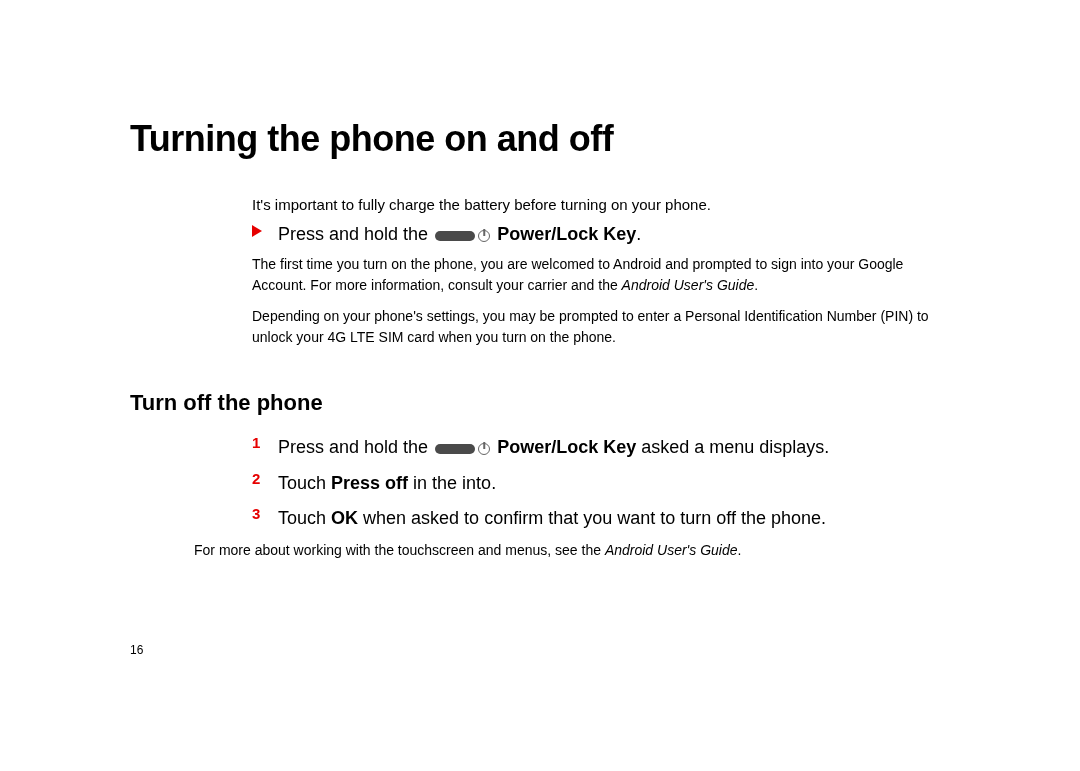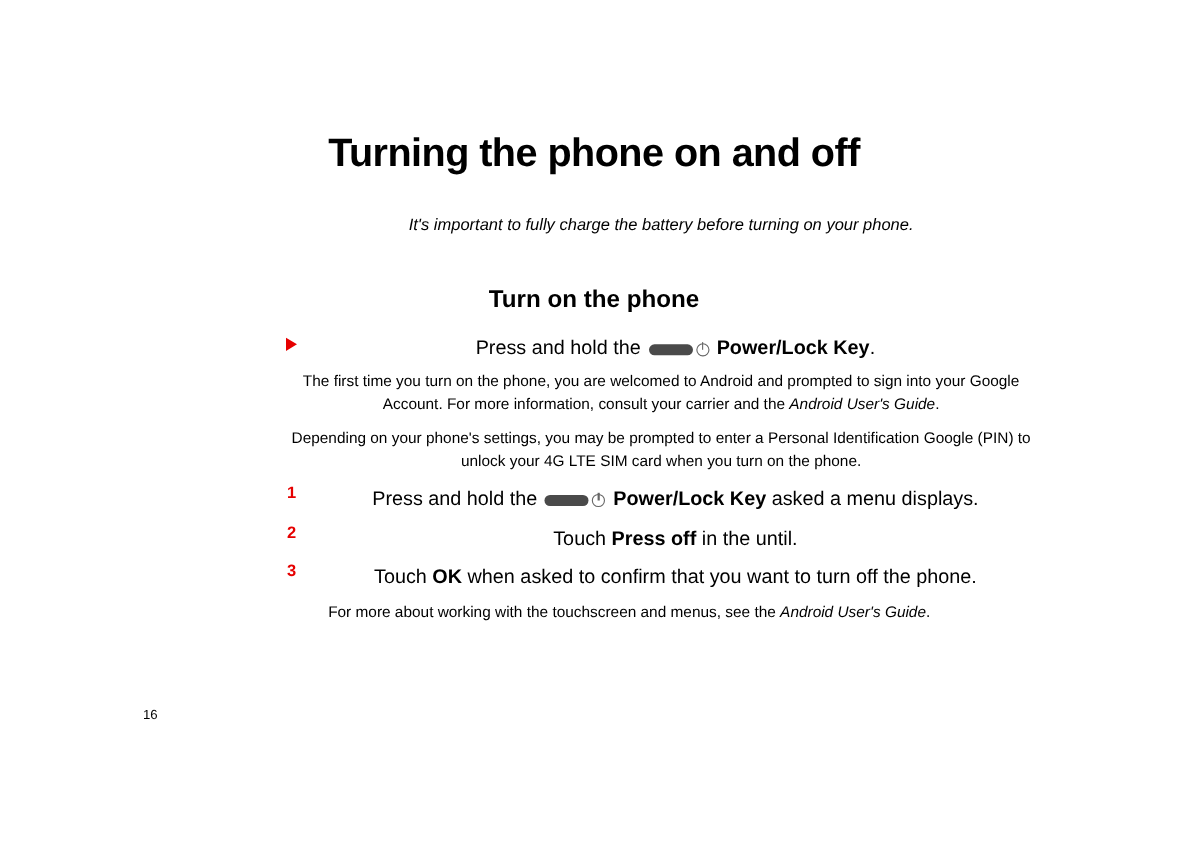"Turning the phone on and" * { text-align: center -> none }
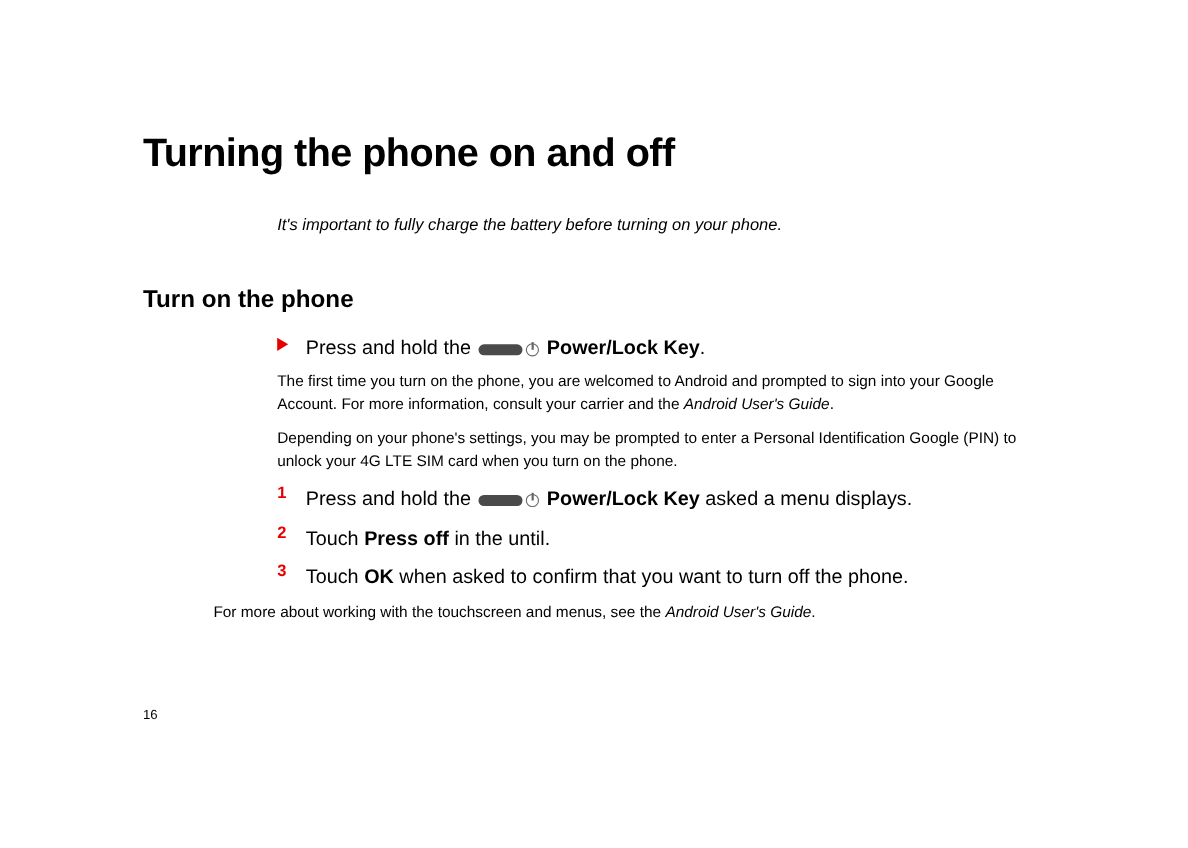"It's important to fully charge" .intro-block p { font-style: italic -> none }
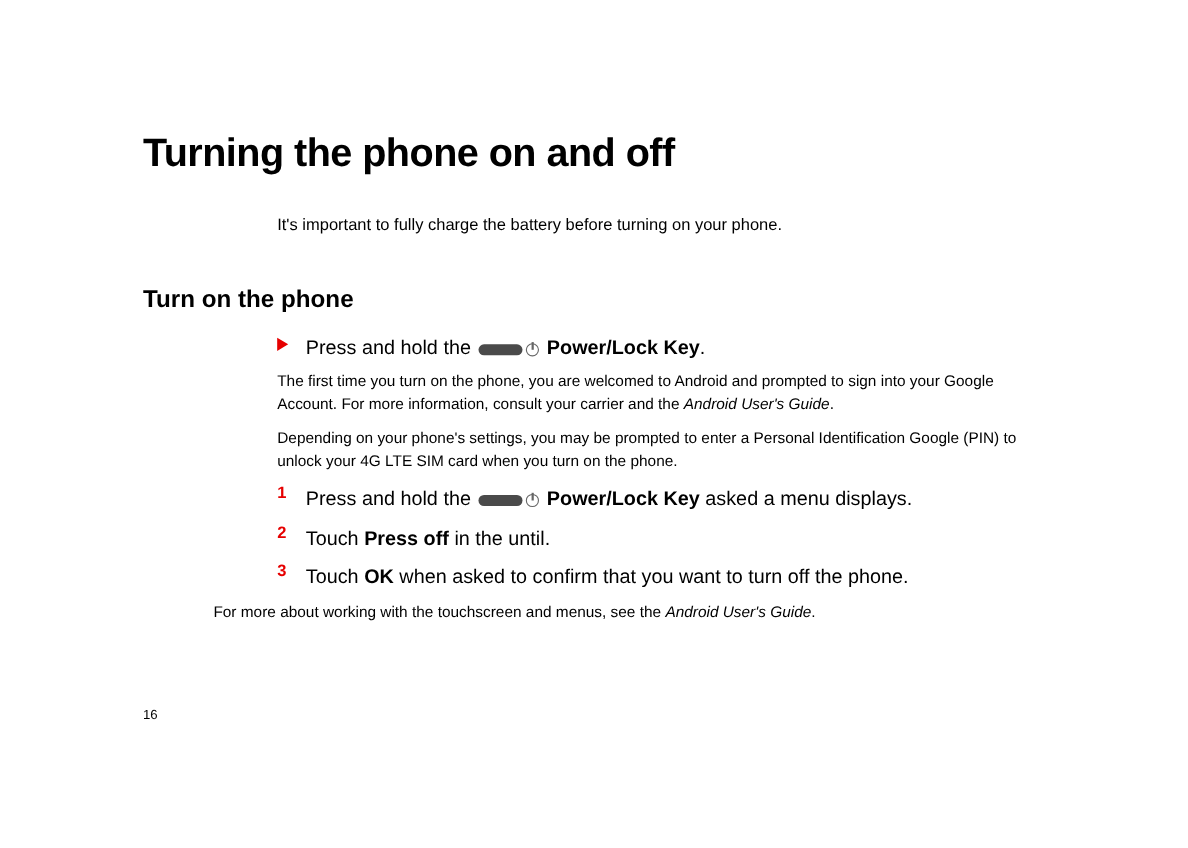"Turn on the phone" h2.sub-title { html: <h2>Turn on the phone</h2> -> none }
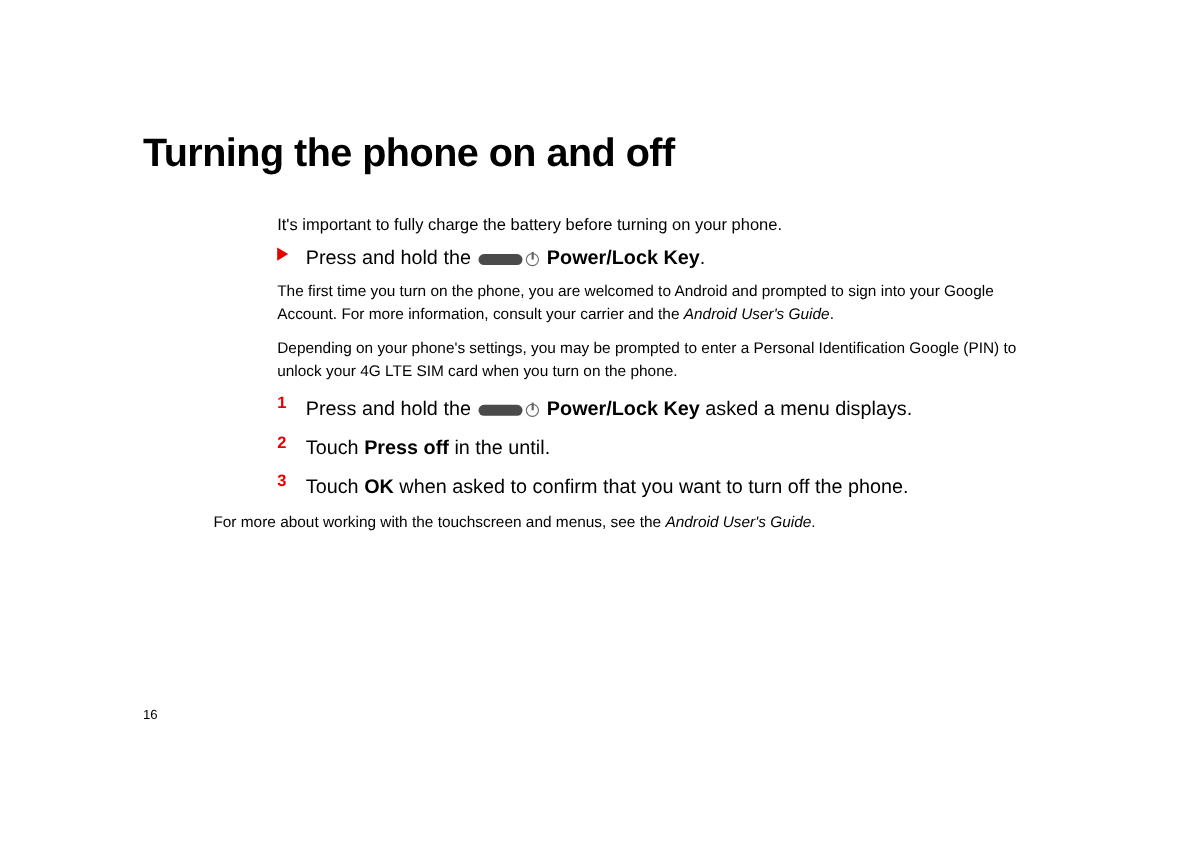"Depending on your phone's settings," p.para-block { text: Google -> Number }
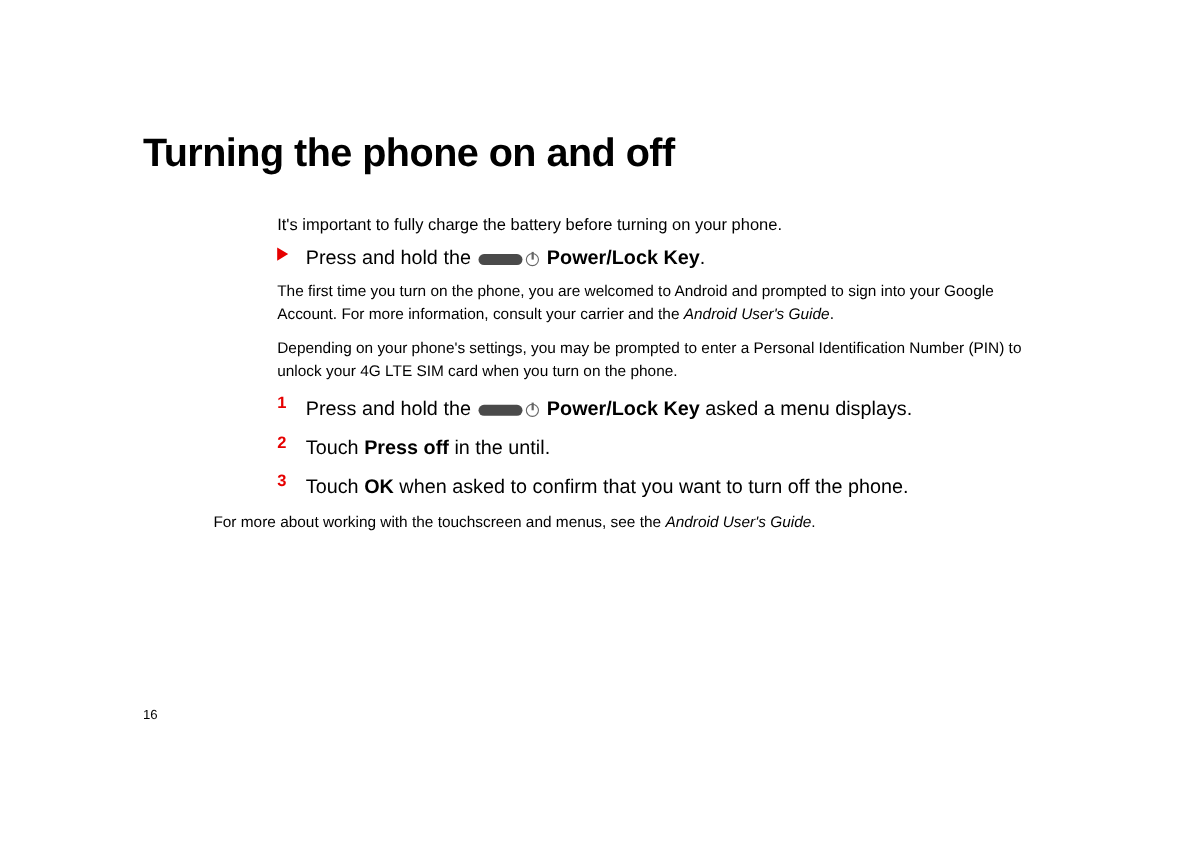"Turn off the phone" h2.sub-title { html: none -> <h2>Turn off the phone</h2> }
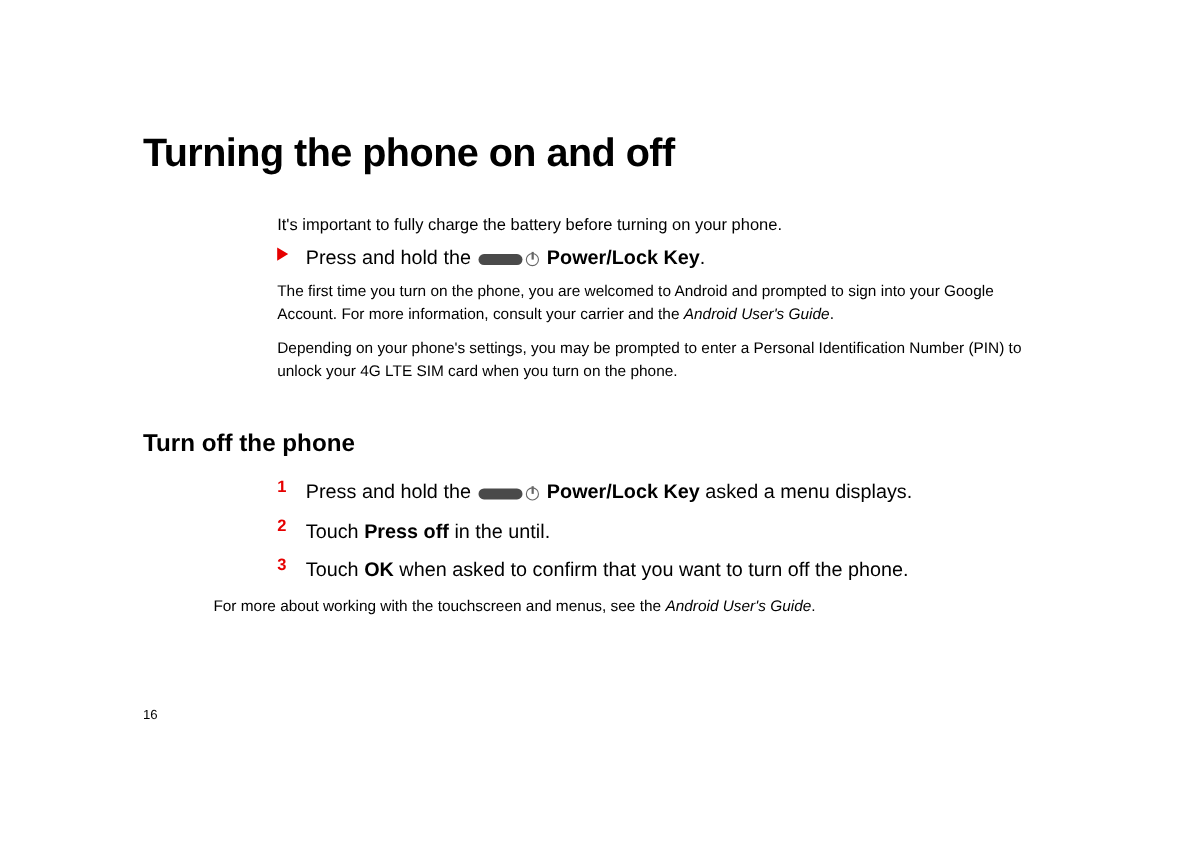"in the until." span { text: until -> into }
